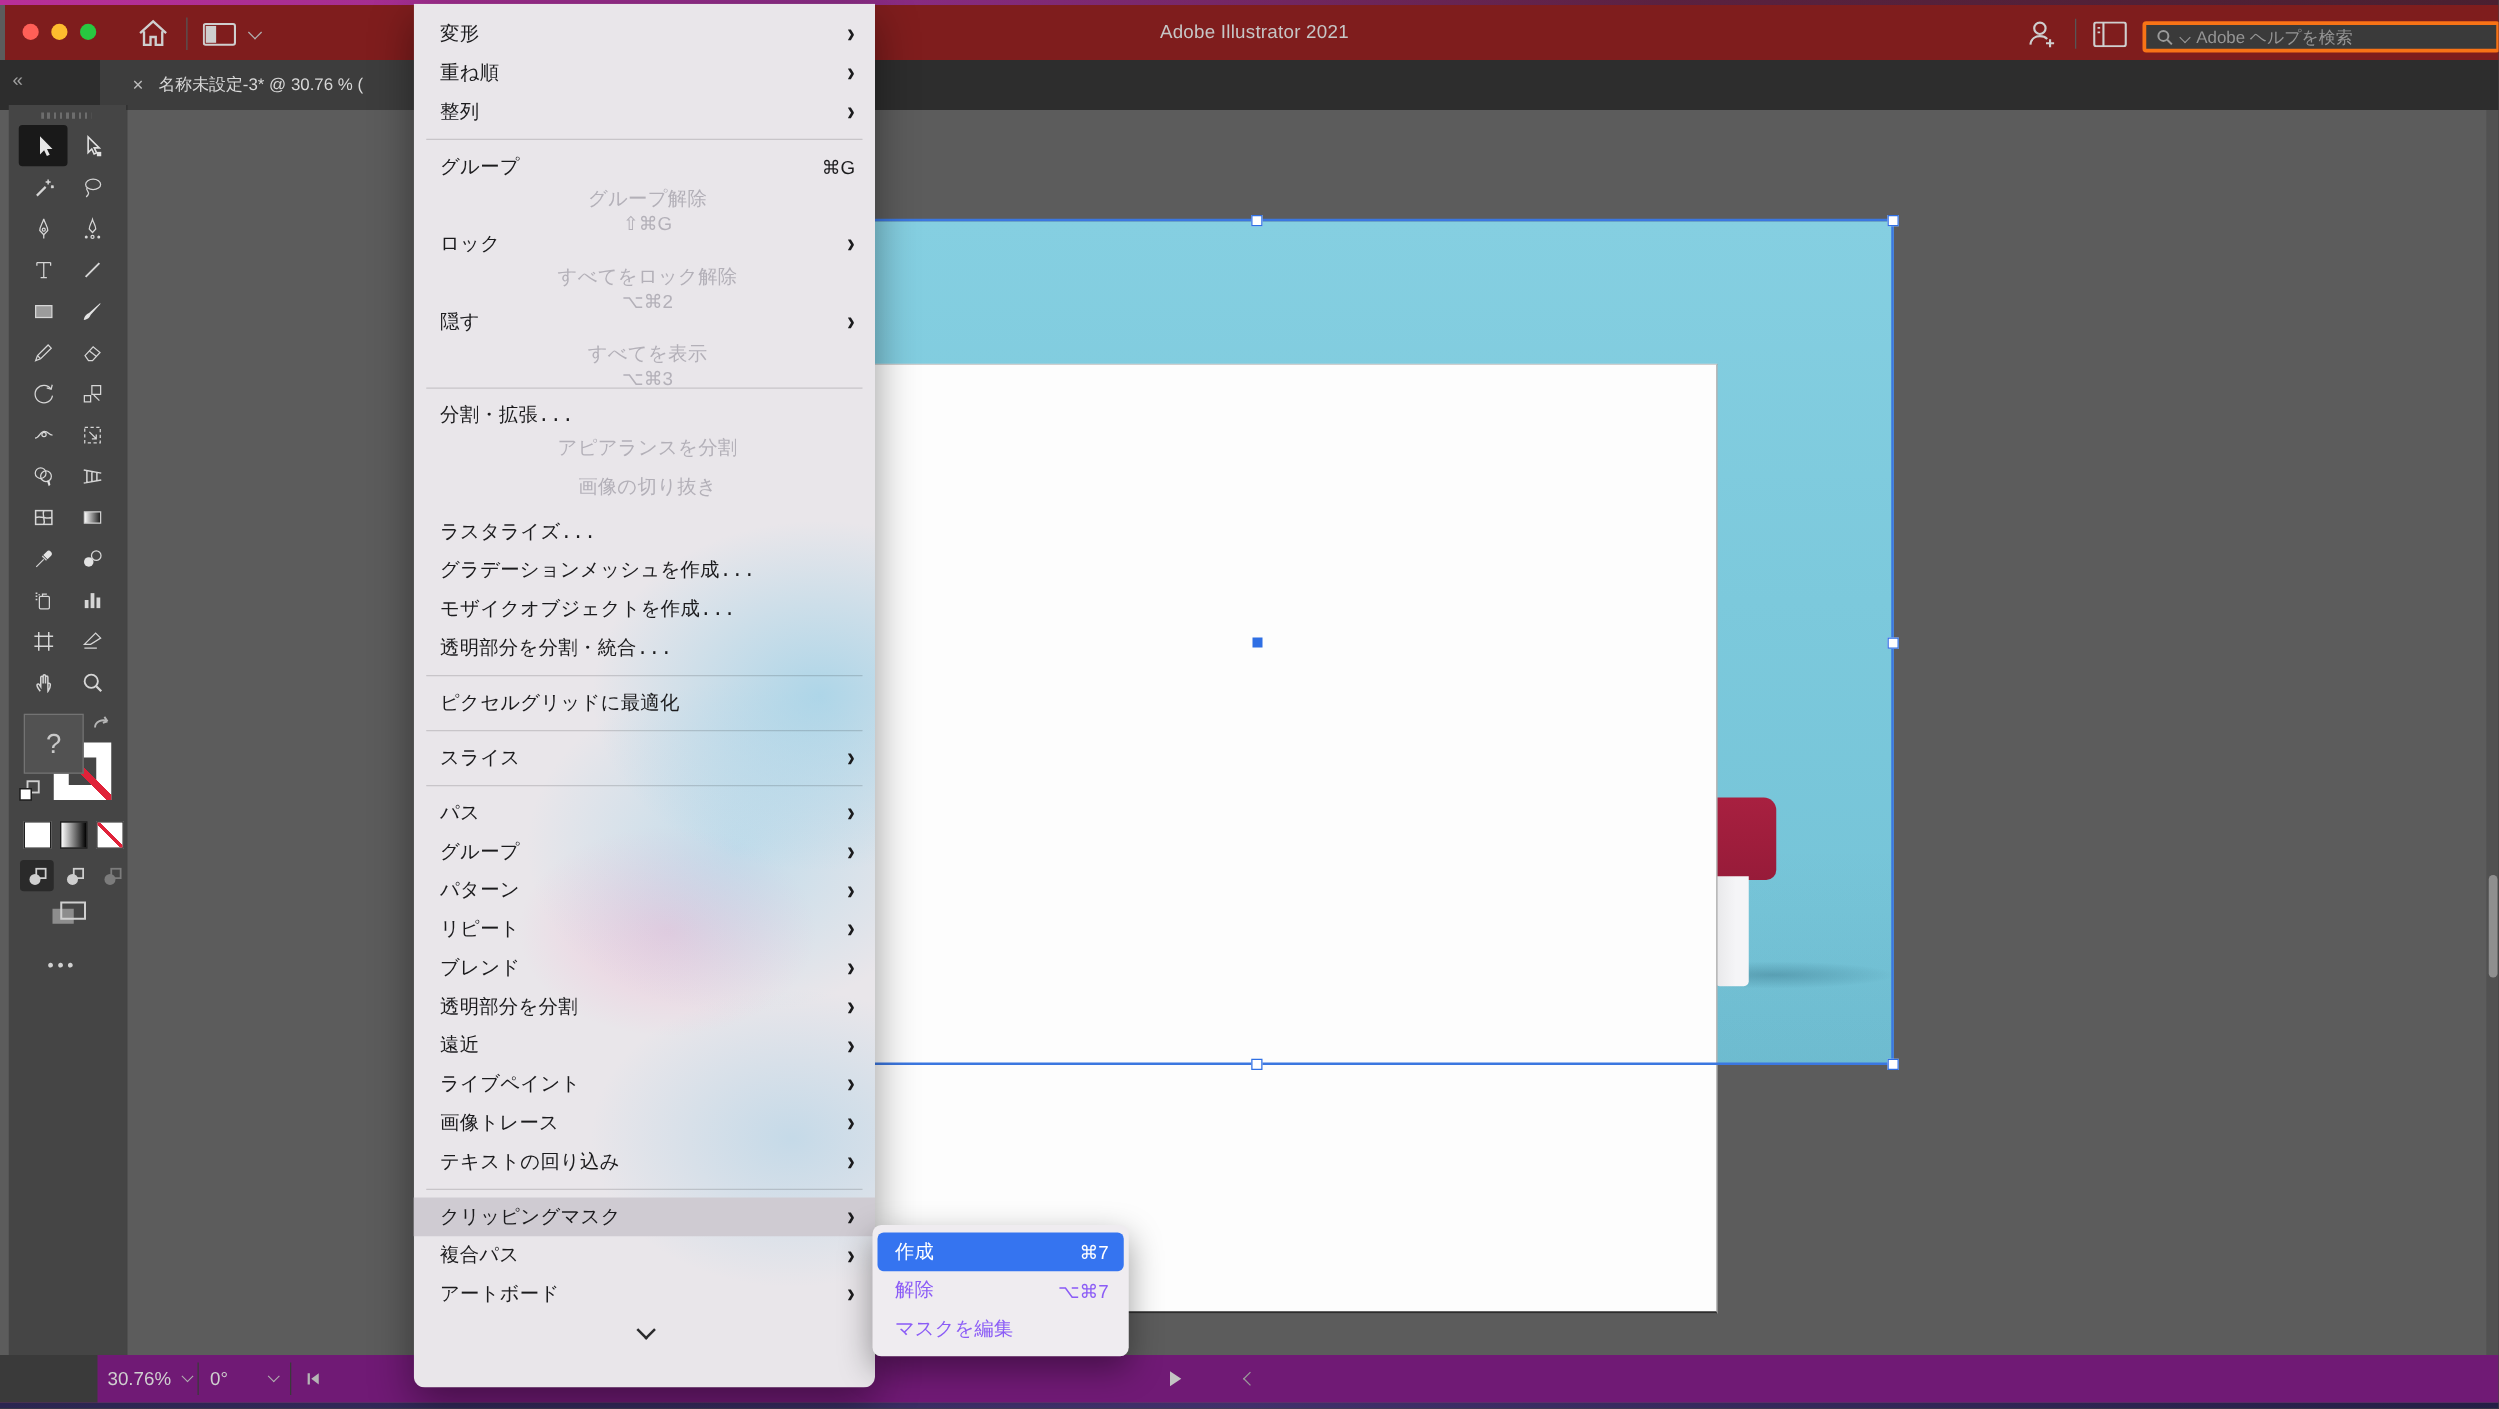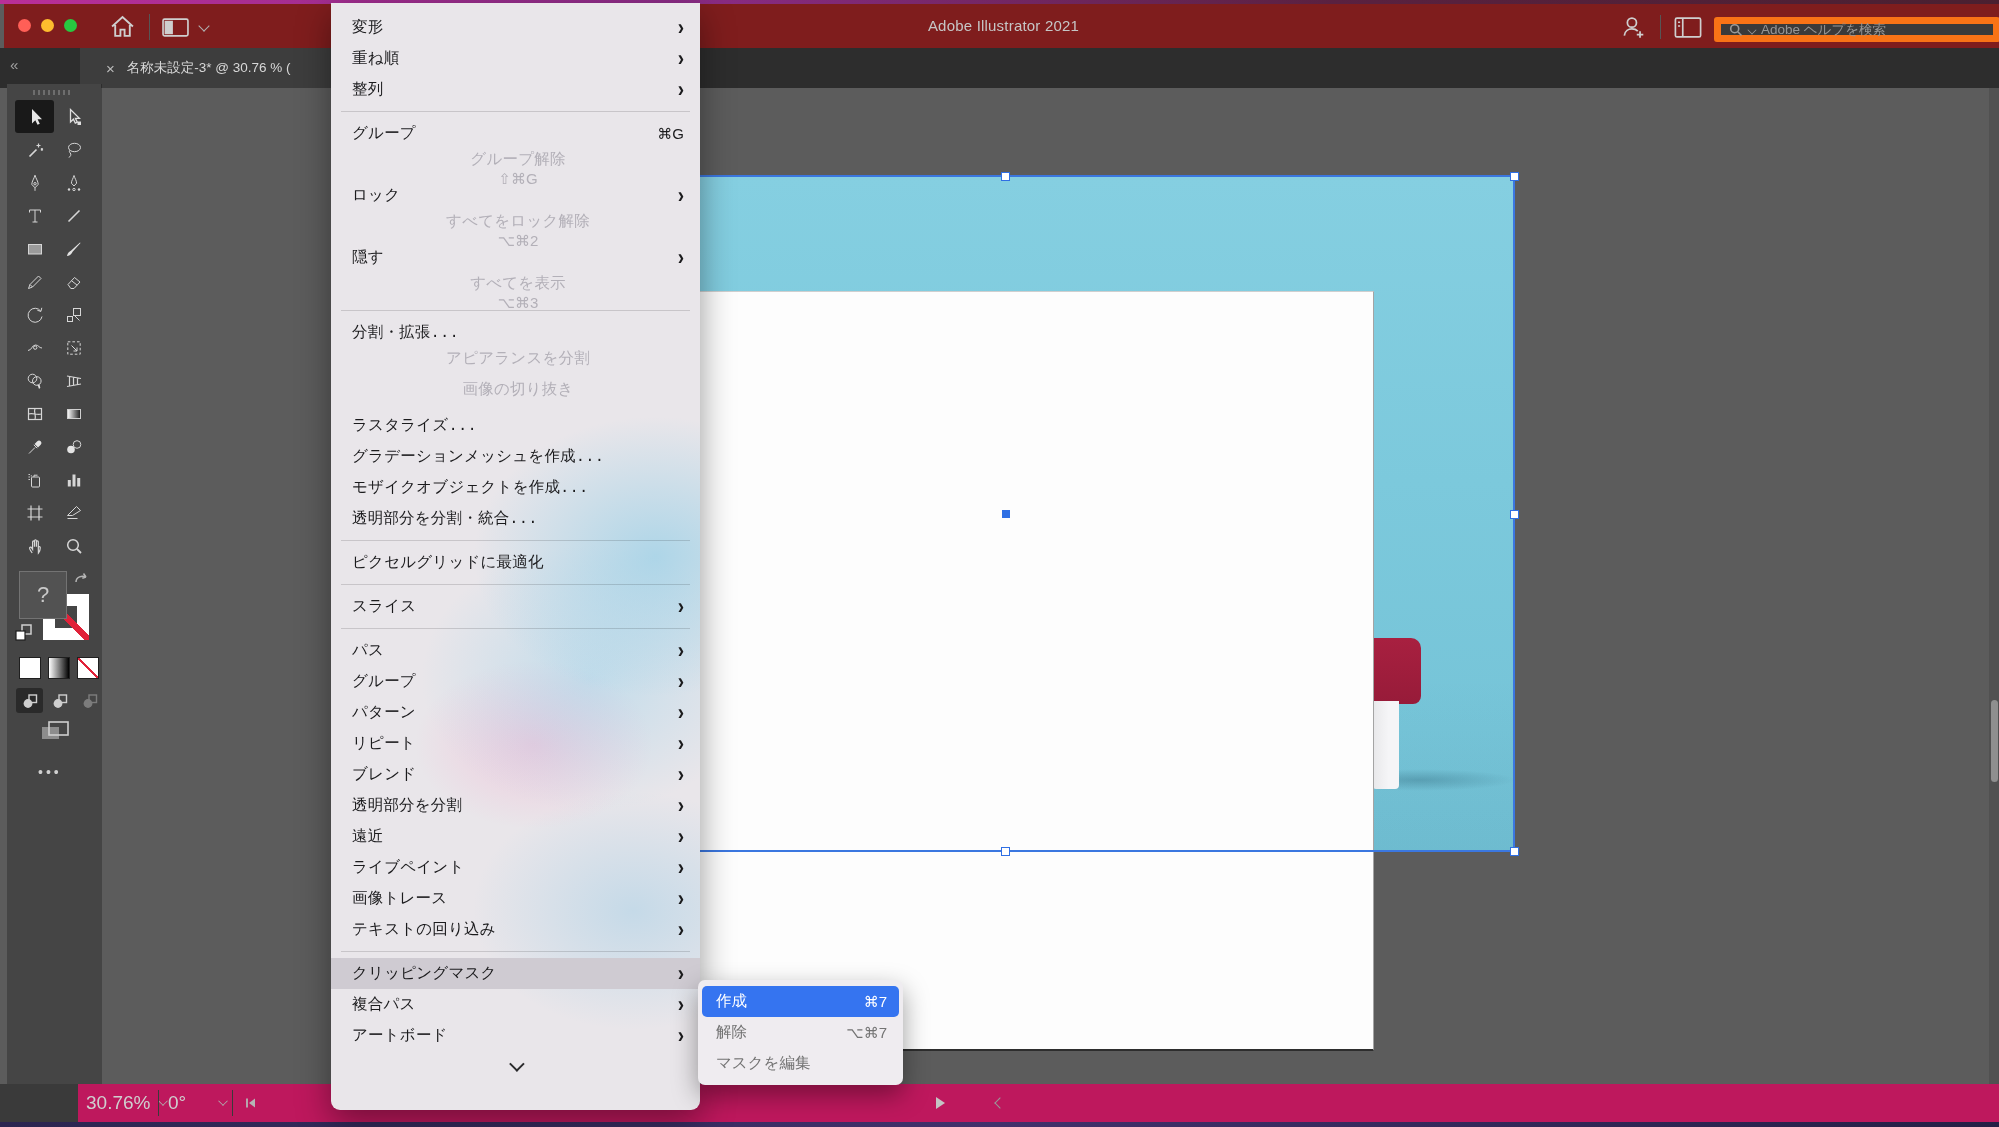"Adobe ヘルプを検索" .searchbox { border: 7px solid #f97316 -> 3px solid #f97316 }
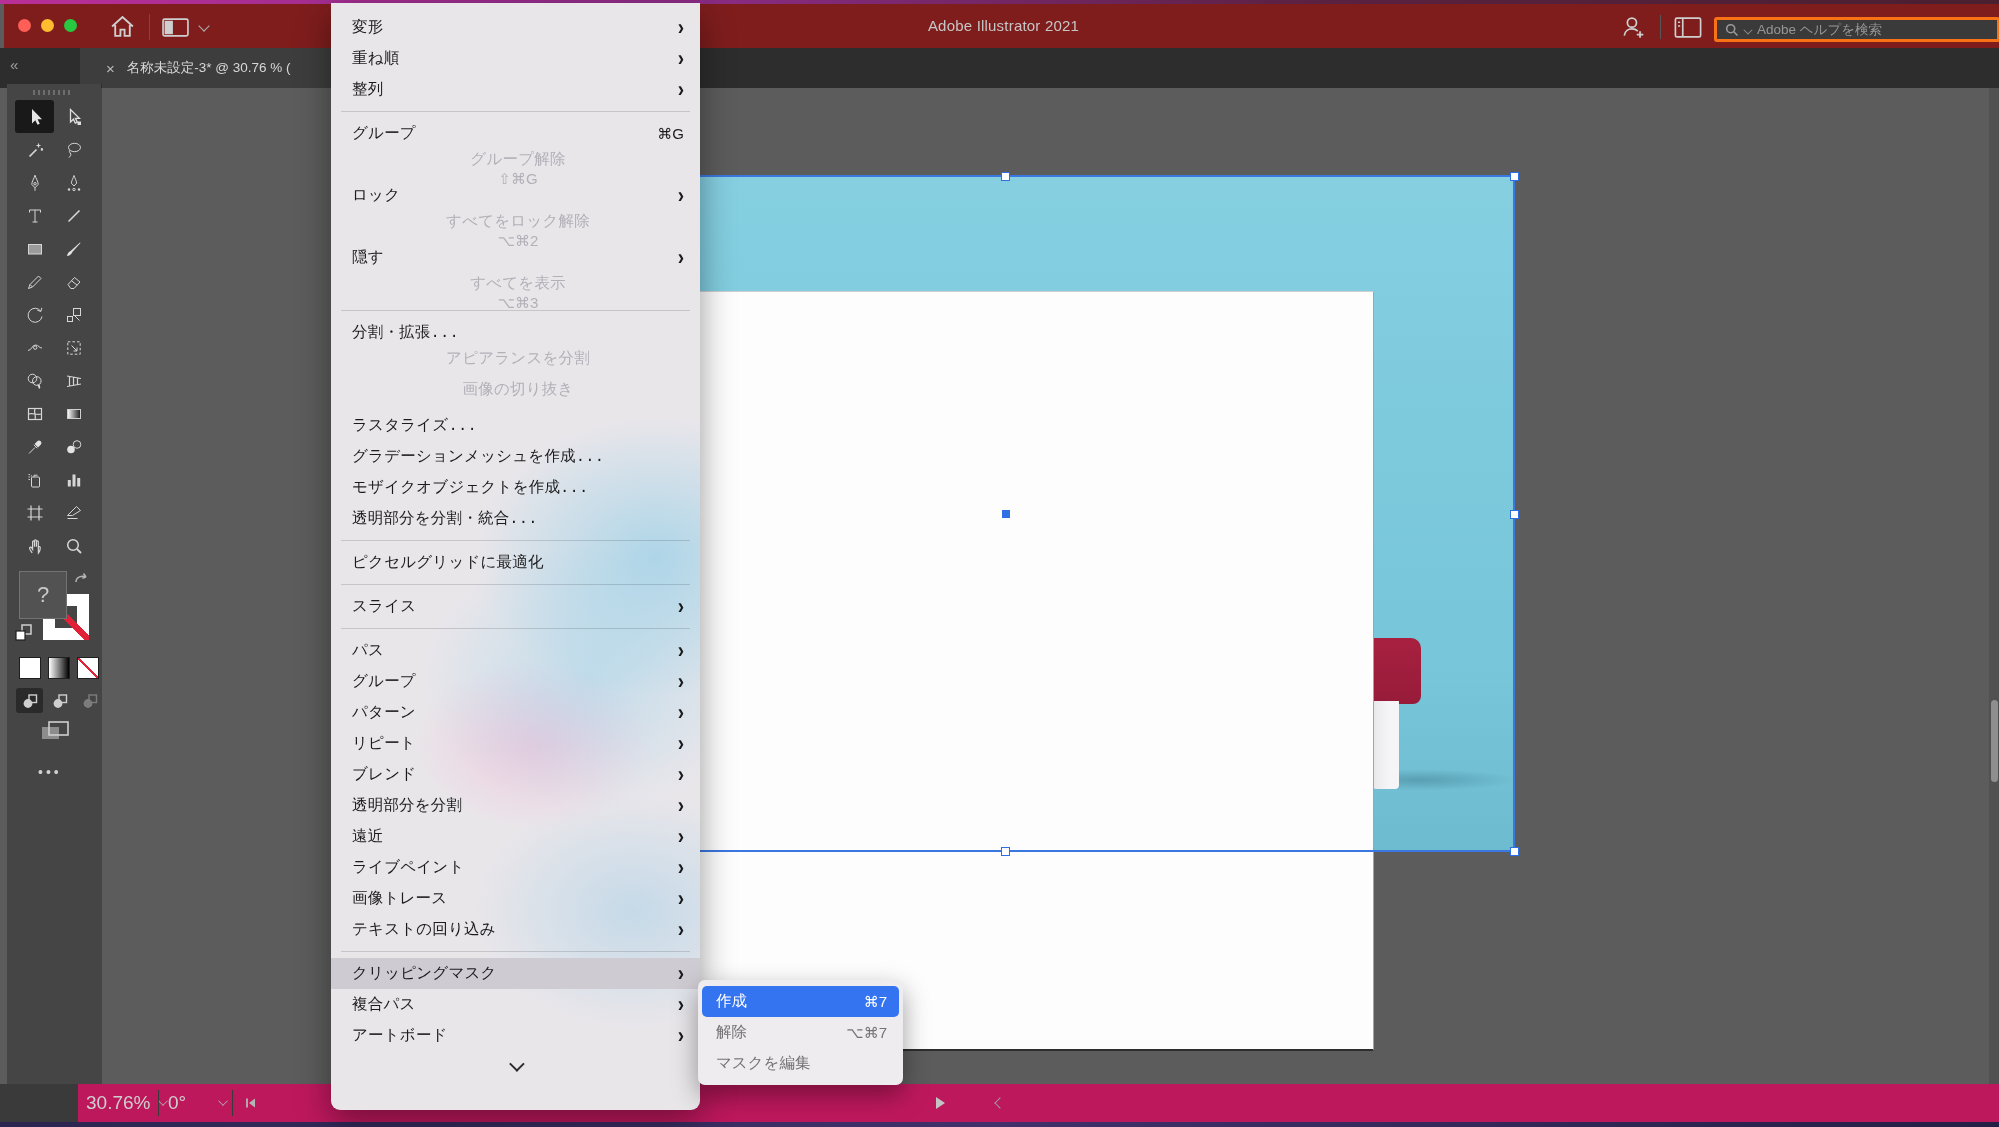"解除" .smi.dis { color: #737373 -> #8b5cf6 }
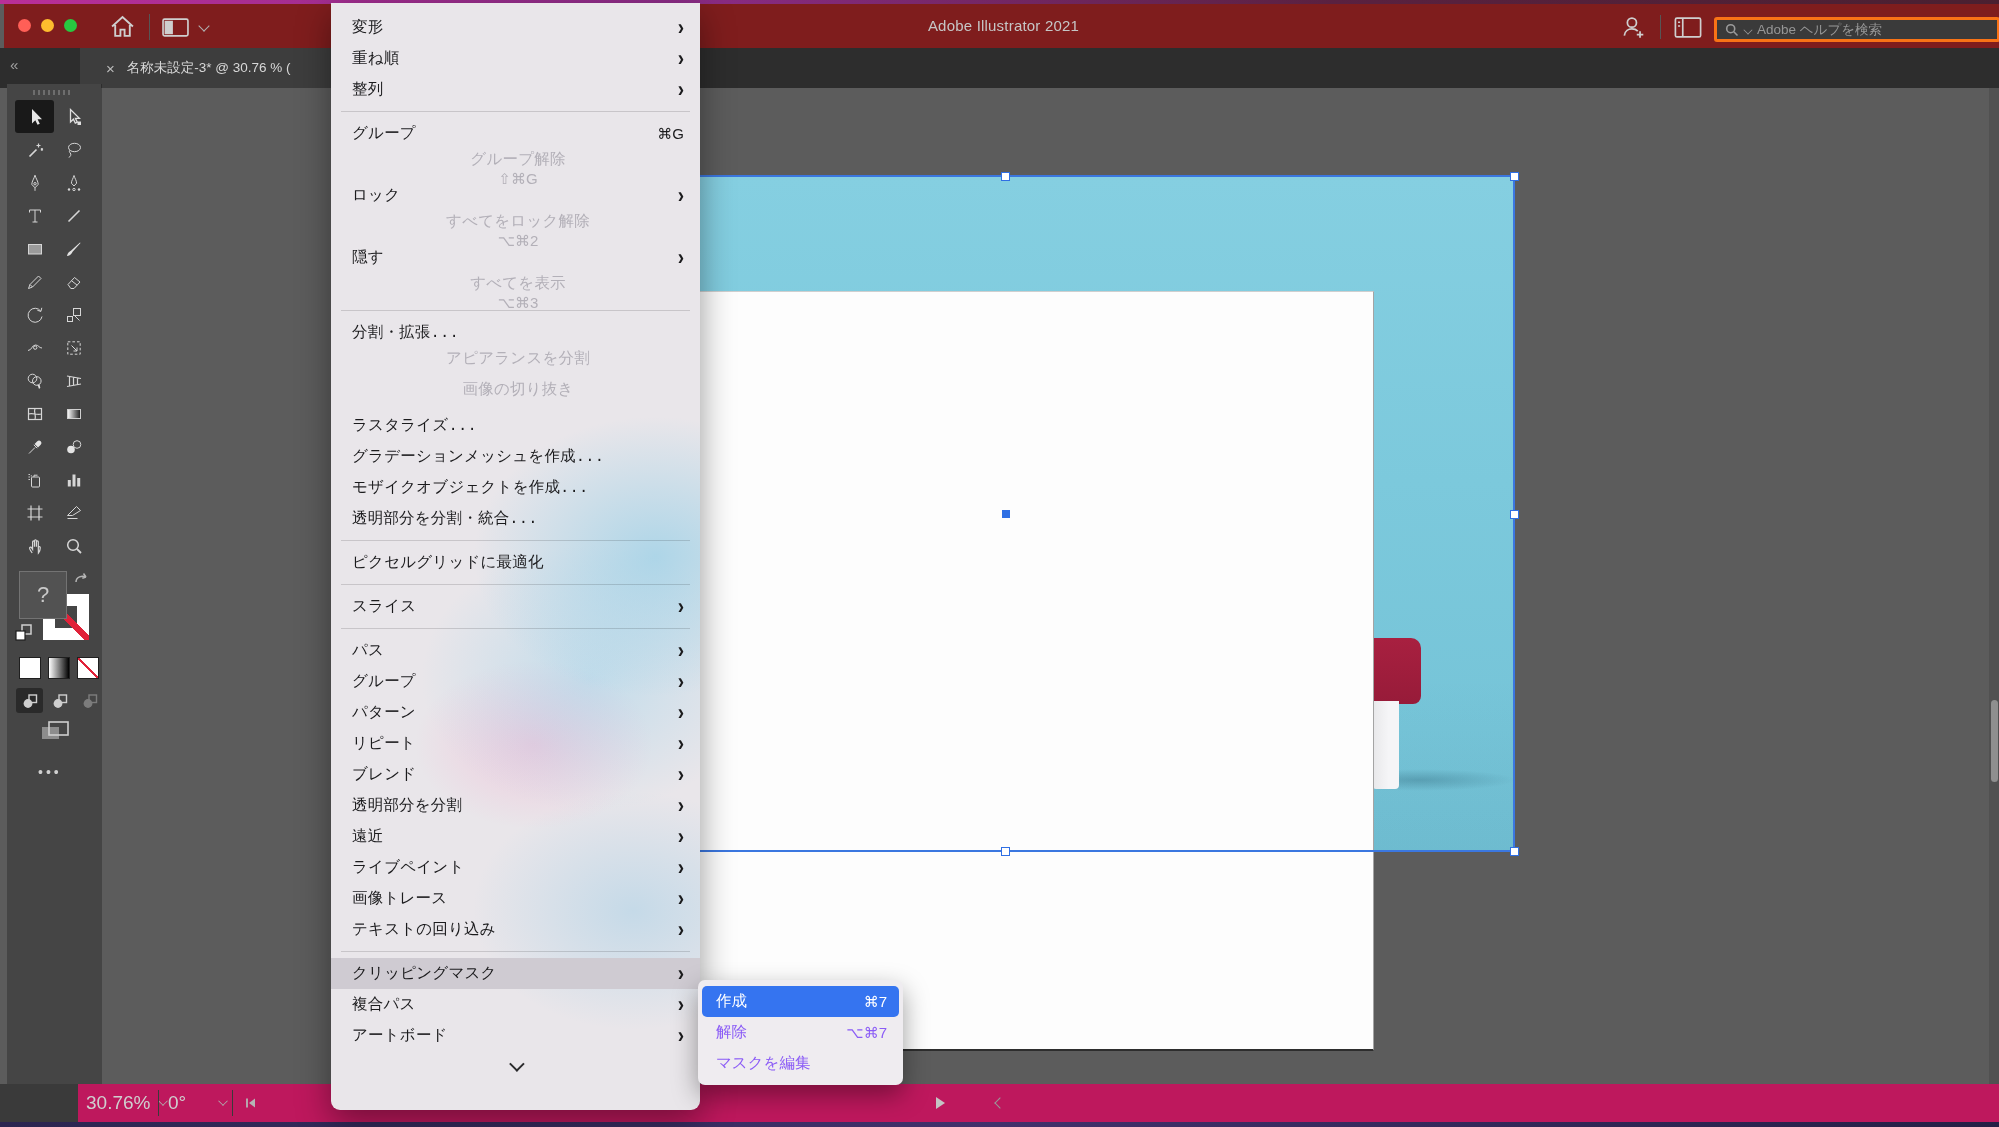"30.76%" .statusbar { background: #be185d -> #701a75; font-size: 19px -> 15px }
